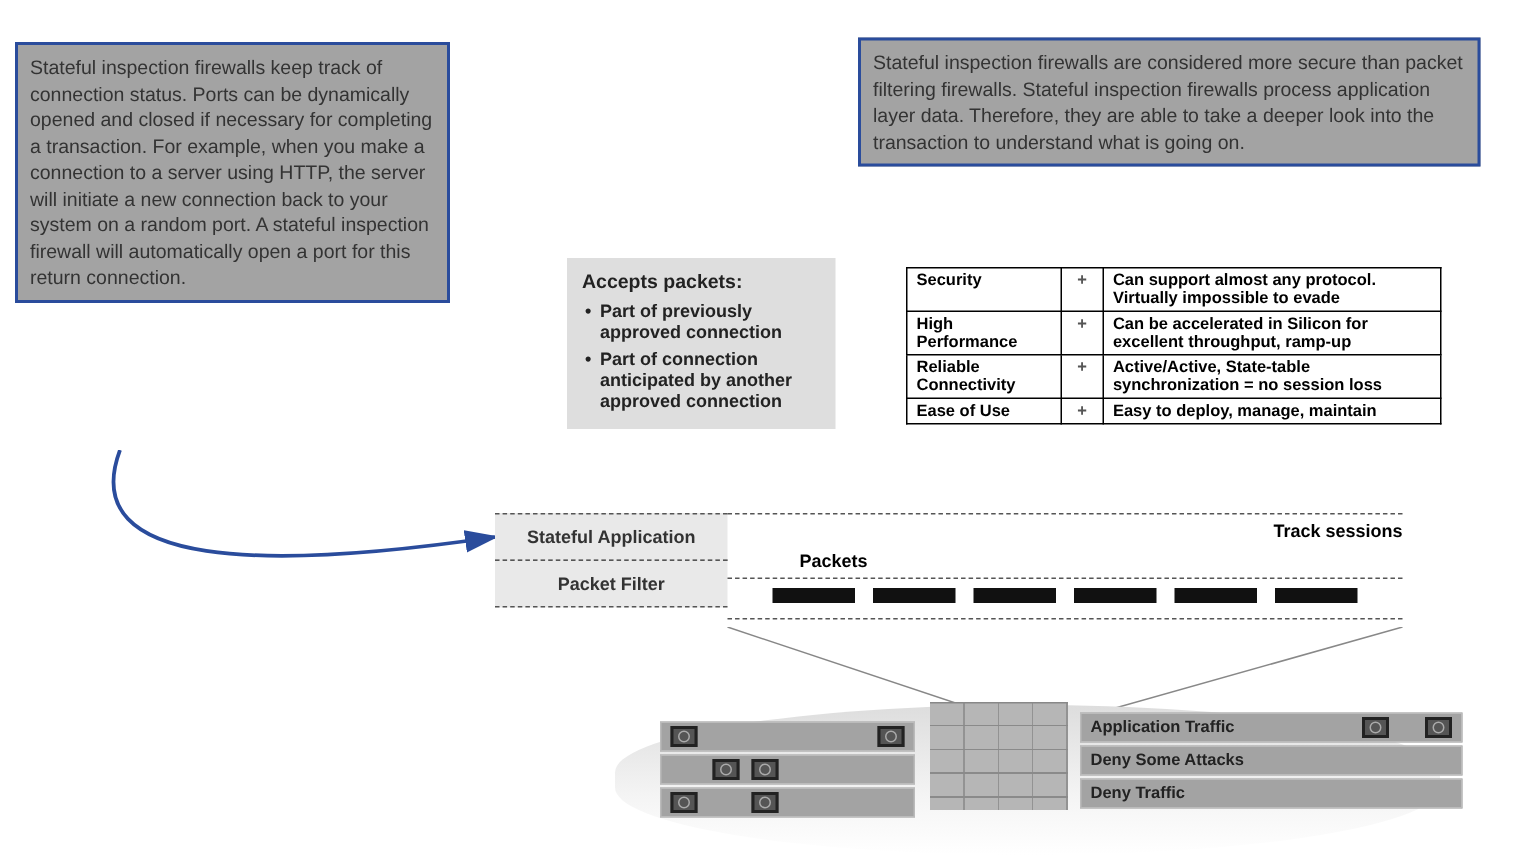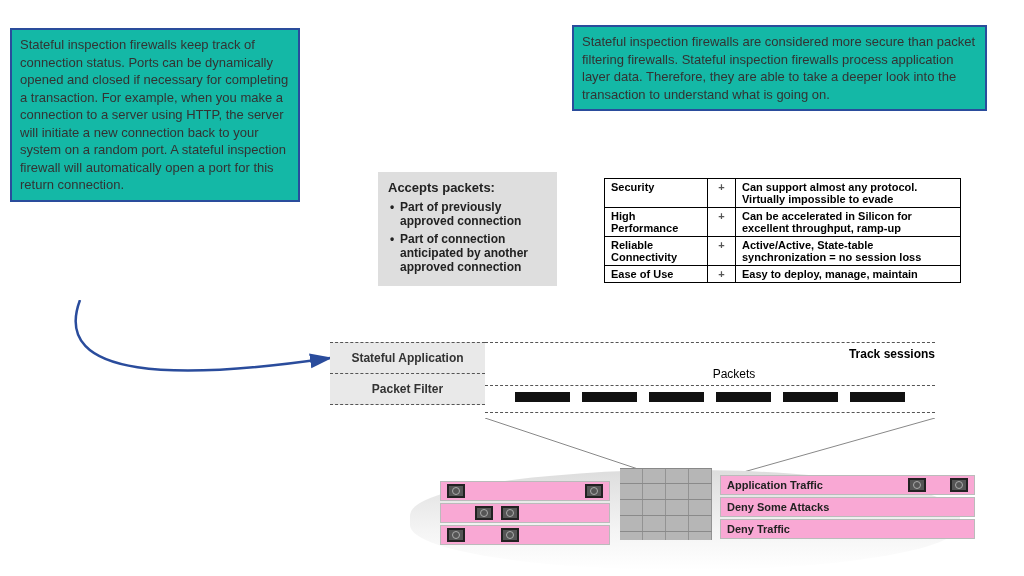"Stateful inspection firewalls keep track" .callout { background: #14b8a6 -> #a3a3a3 }
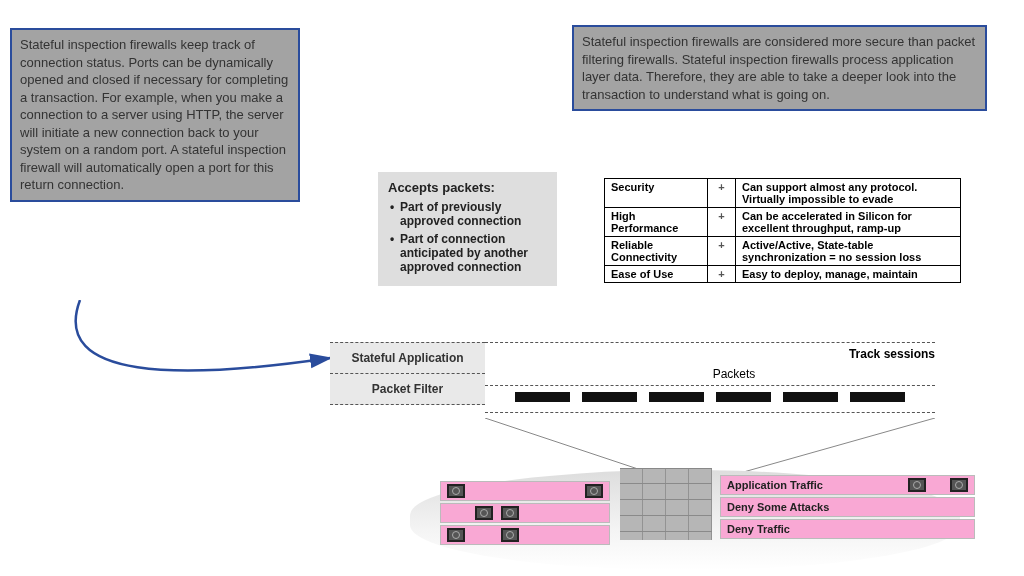"Packets" .packets-sub { font-weight: normal -> bold; text-align: center -> none }
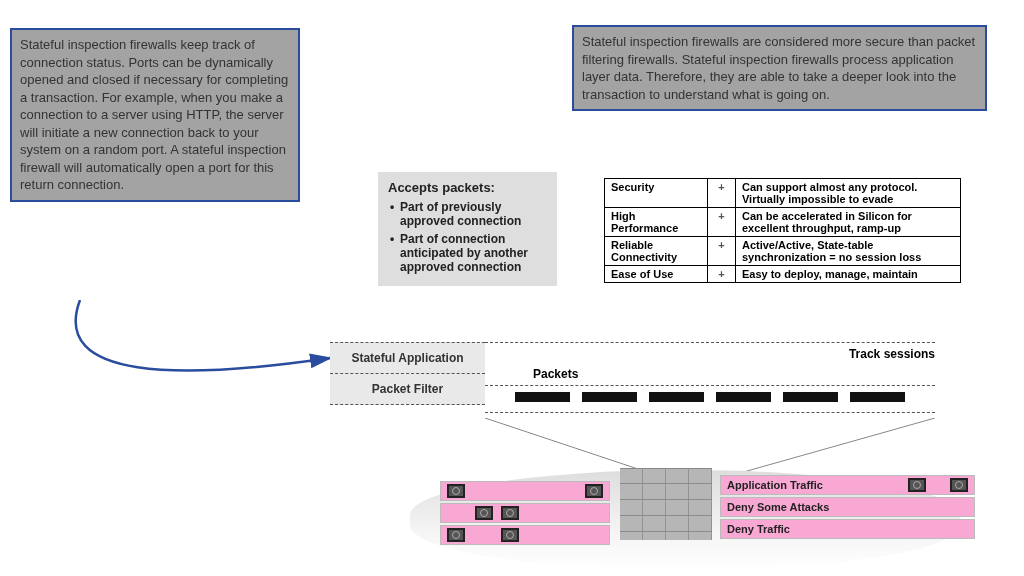"Application Traffic" .ticket { background: #f9a8d4 -> #a3a3a3 }
